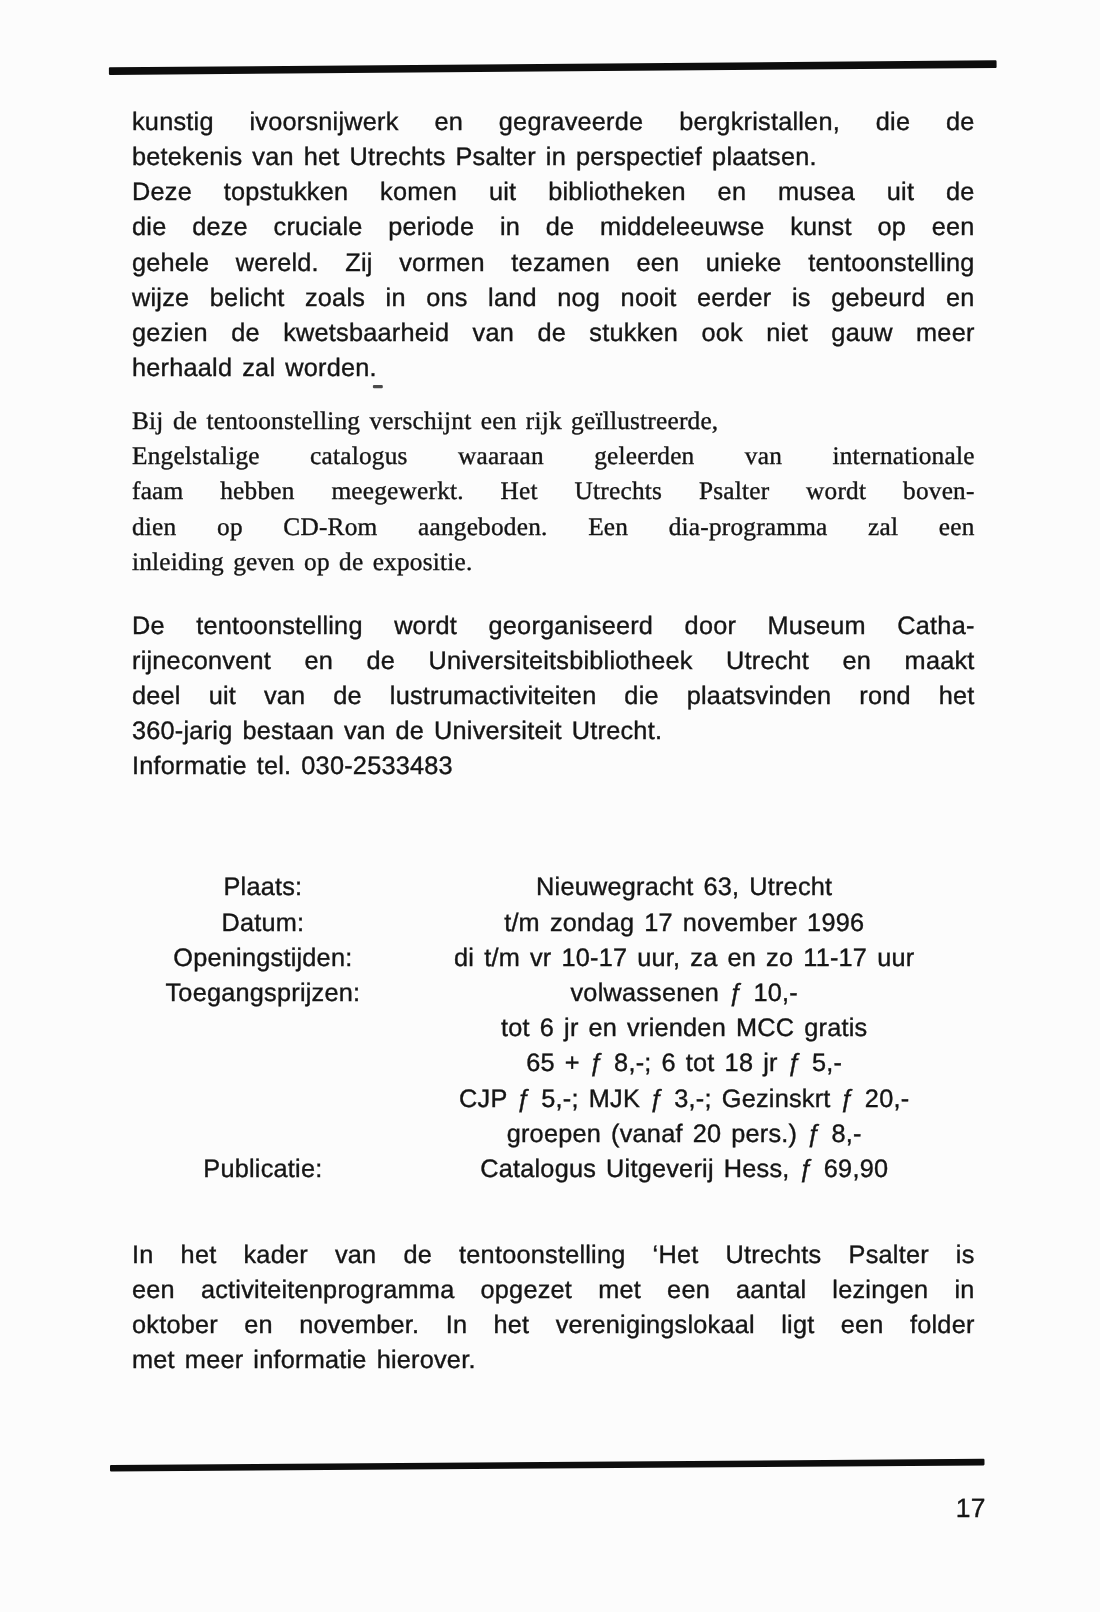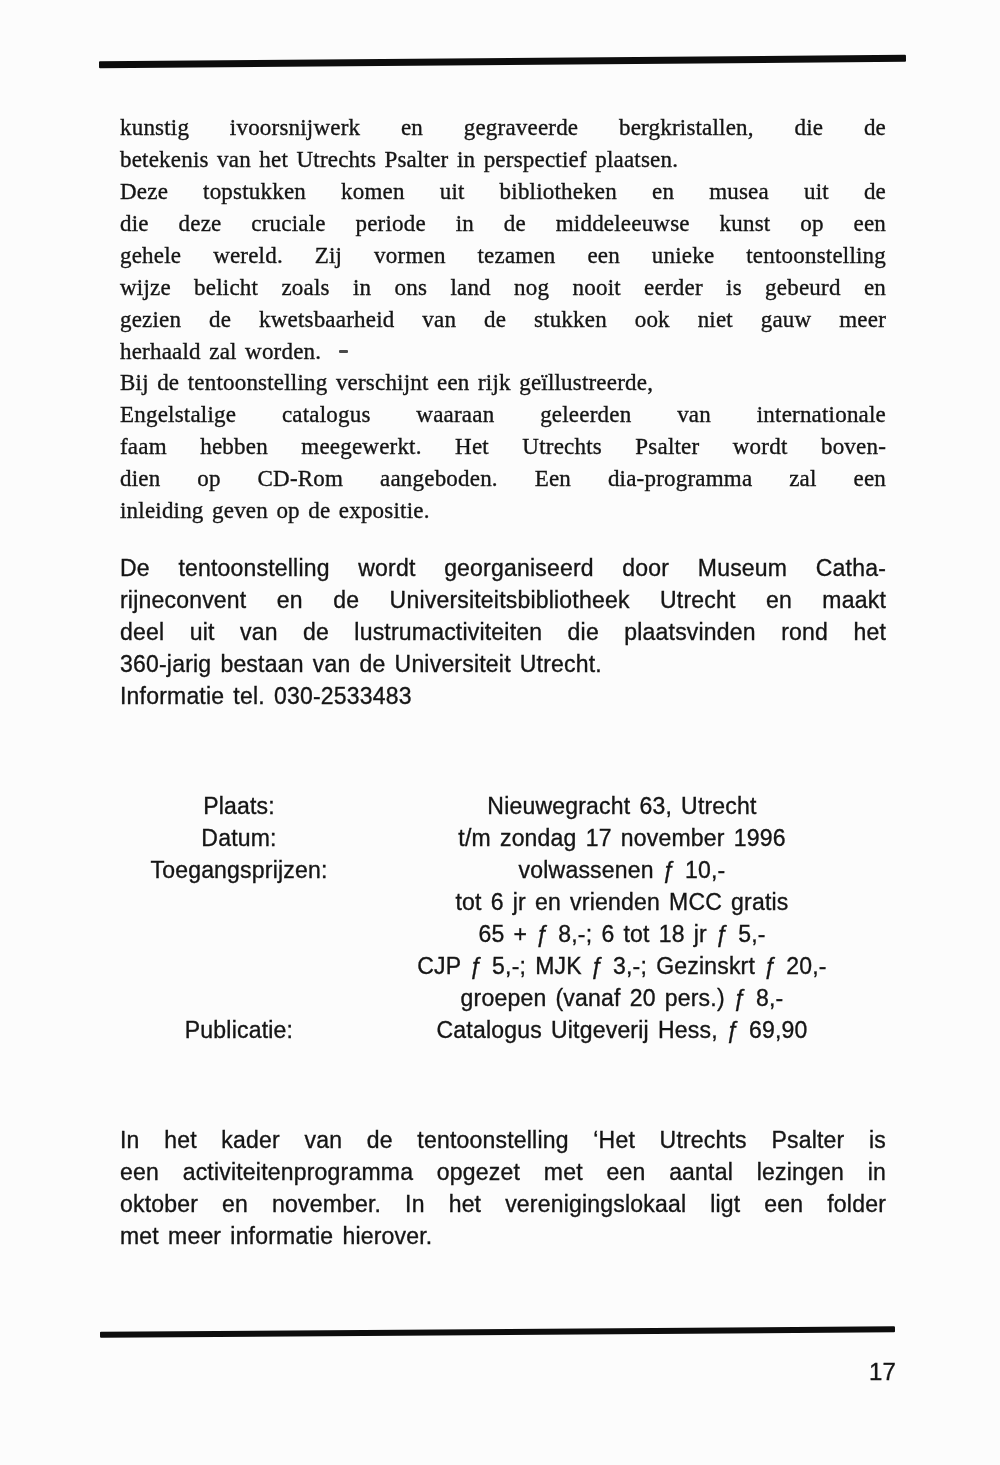"kunstig ivoorsnijwerk en gegraveerde" .p1 { font-family: Liberation Serif, serif -> none; top: 112px -> 94px }
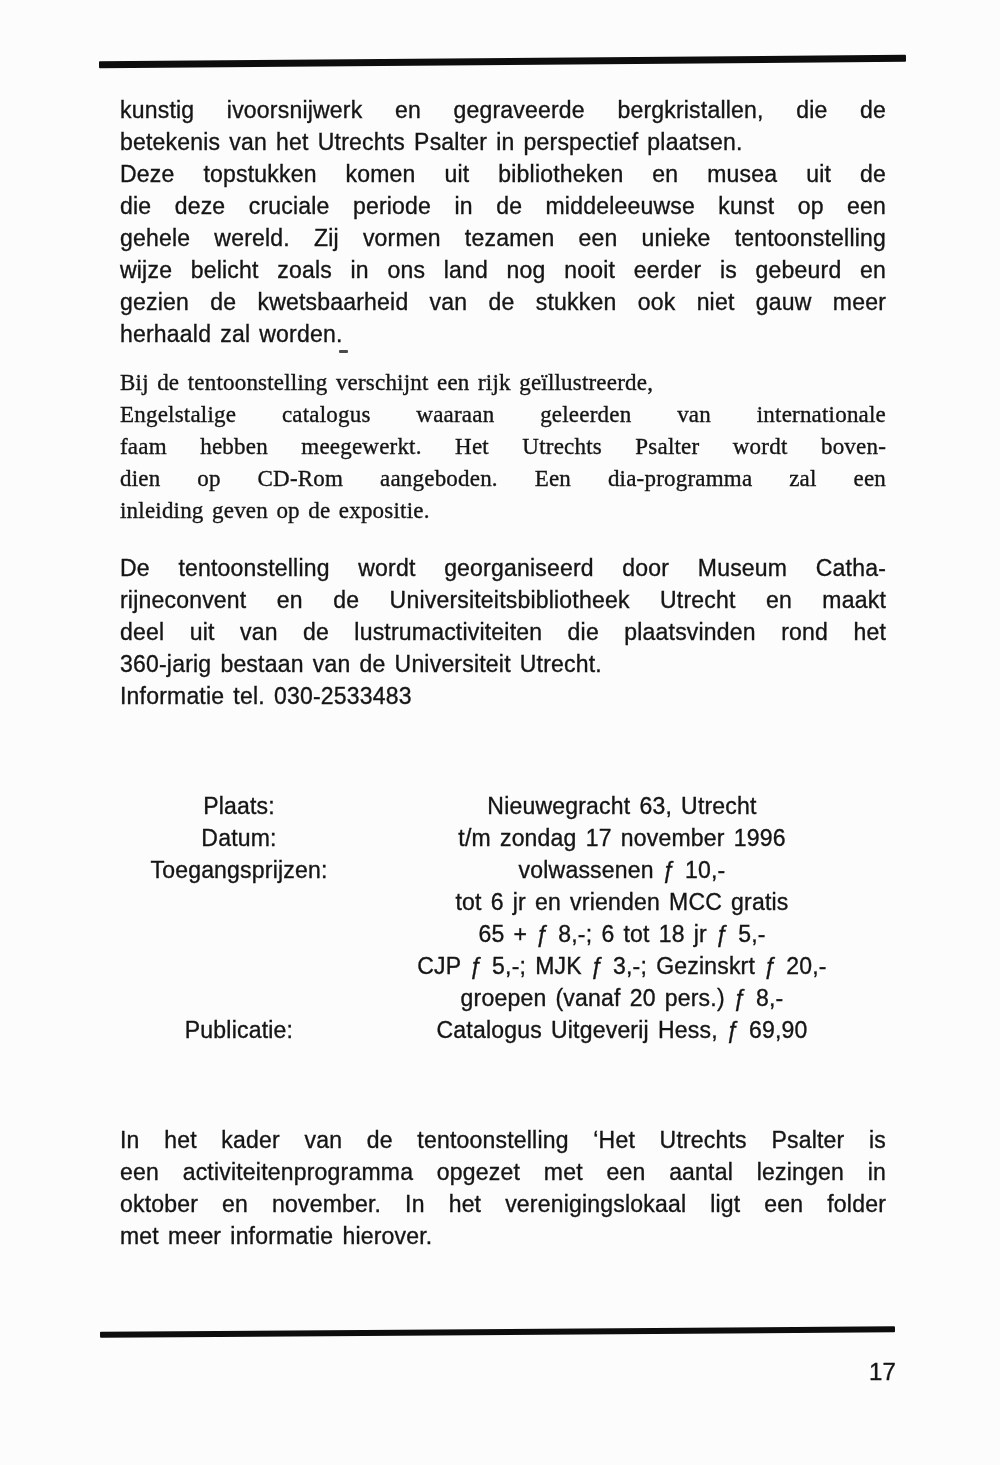"Openingstijden:" div.row { html: none -> <div> <span>Openingstijden:</span> <span>di t/m vr 10-17 uur, za en zo 11-17 uur</span> </div> }
